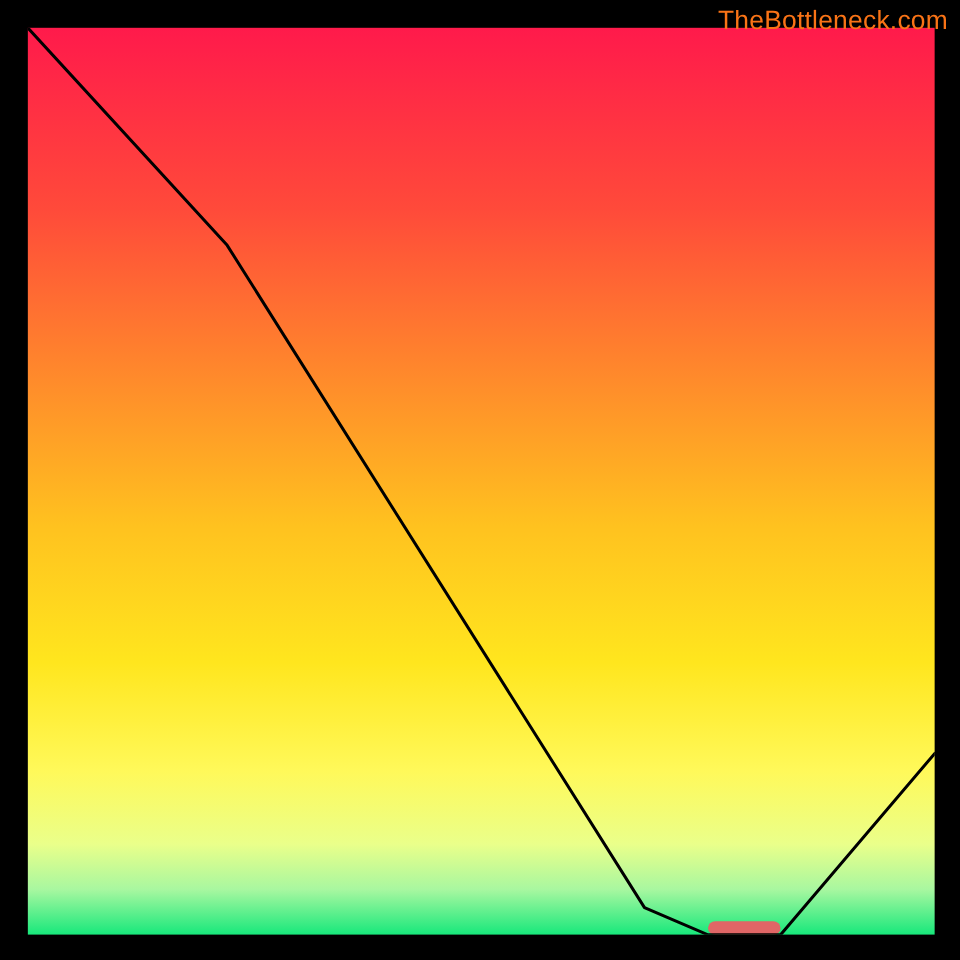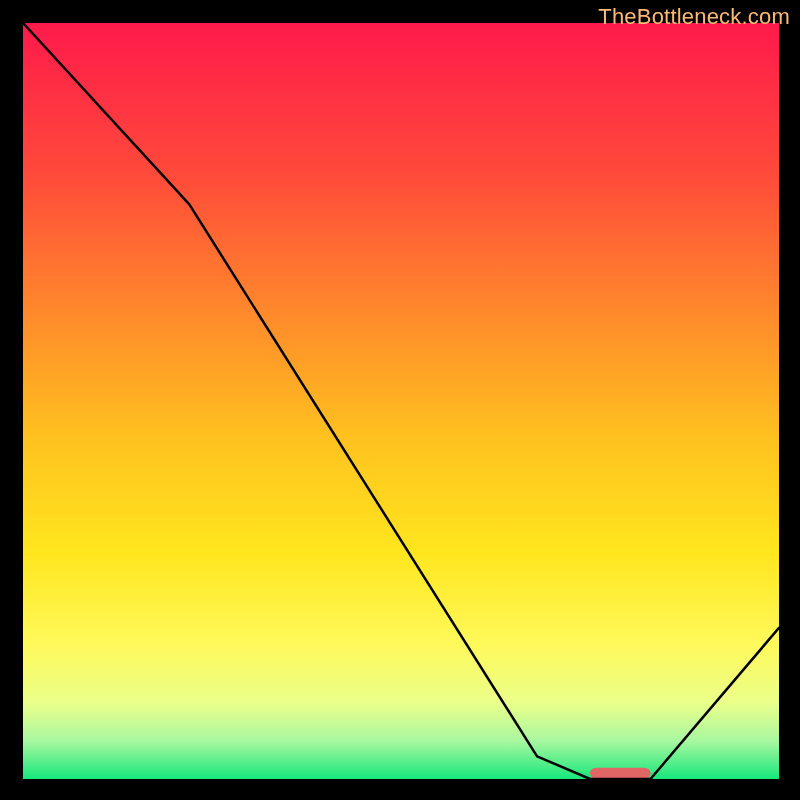"TheBottleneck.com" .watermark { color: #fdba74 -> #f97316 }
